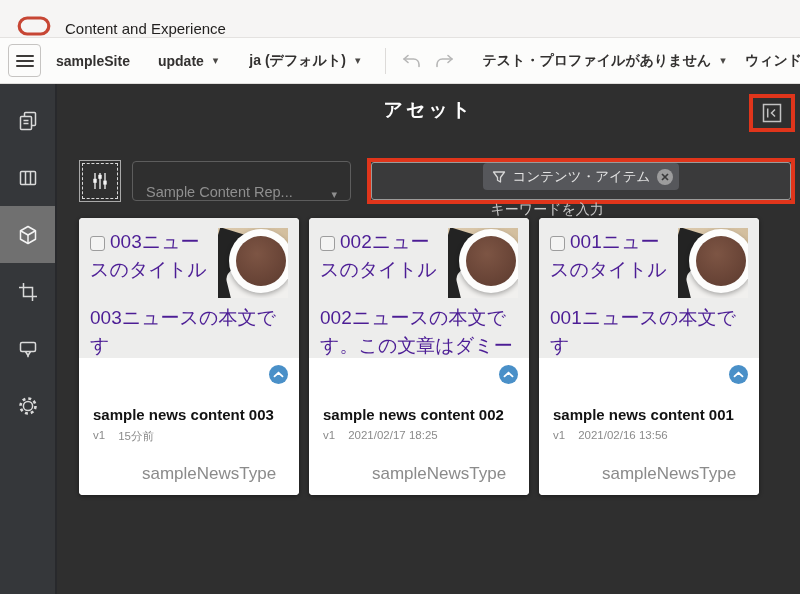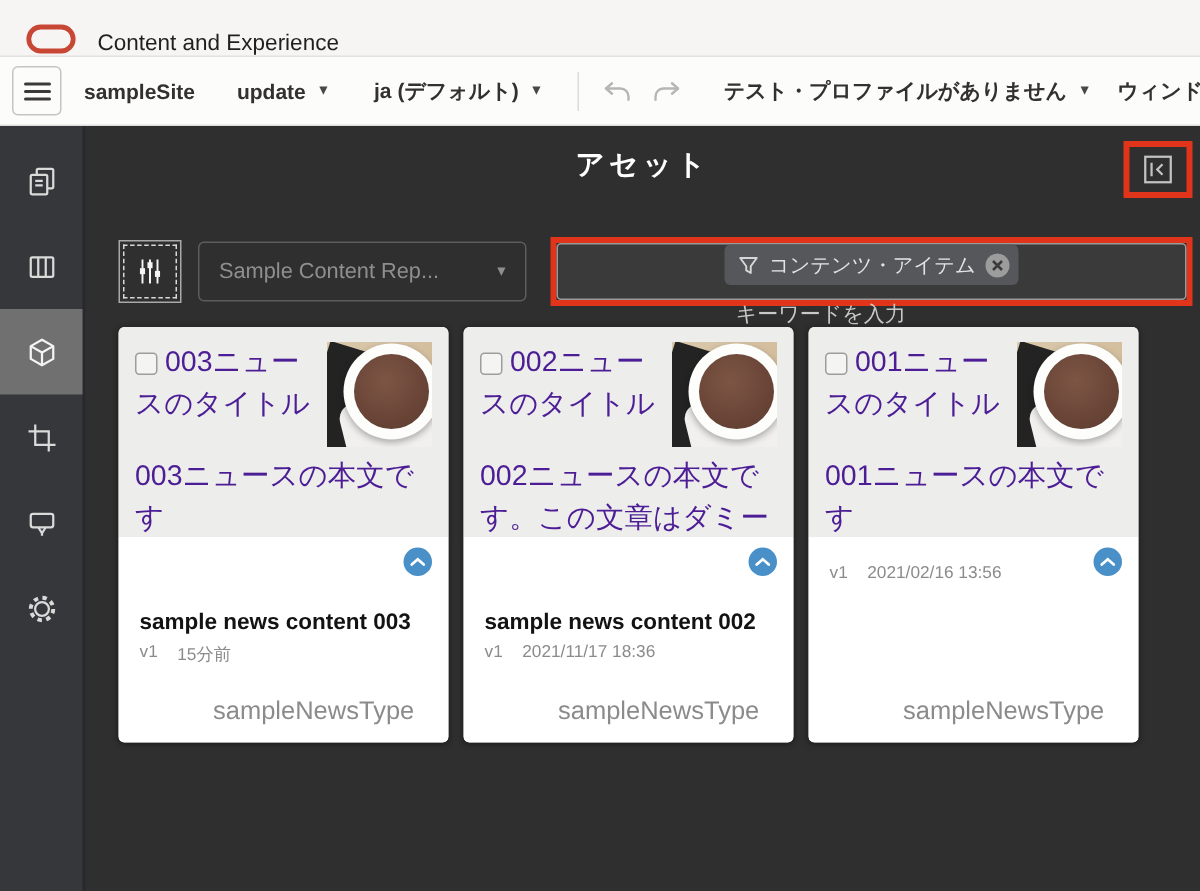"Sample Content Rep..." .repo-dd { align-items: center -> flex-end }
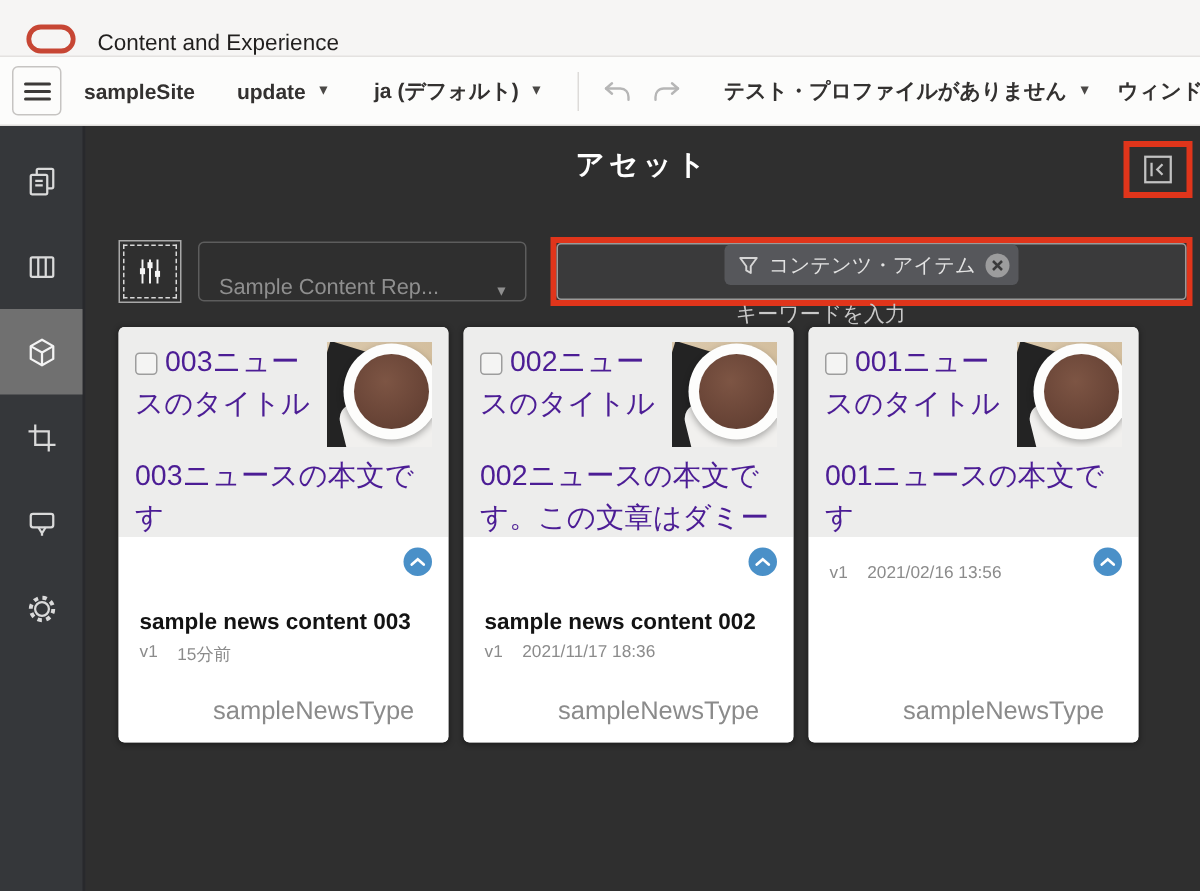"sample news content 001" div.card-name { html: none -> <div>sample news content 001</div> }
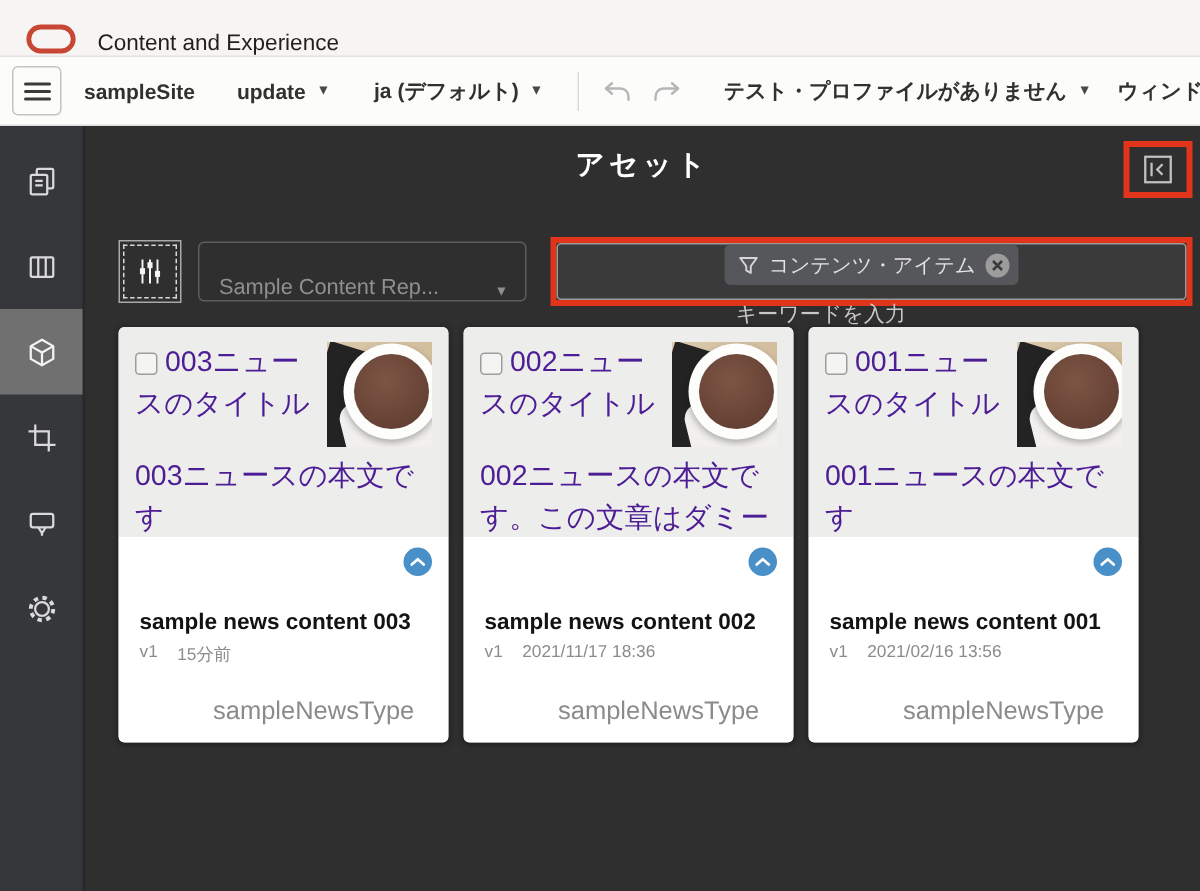"2021/11/17 18:36" span { text: 2021/11/17 18:36 -> 2021/02/17 18:25 }
